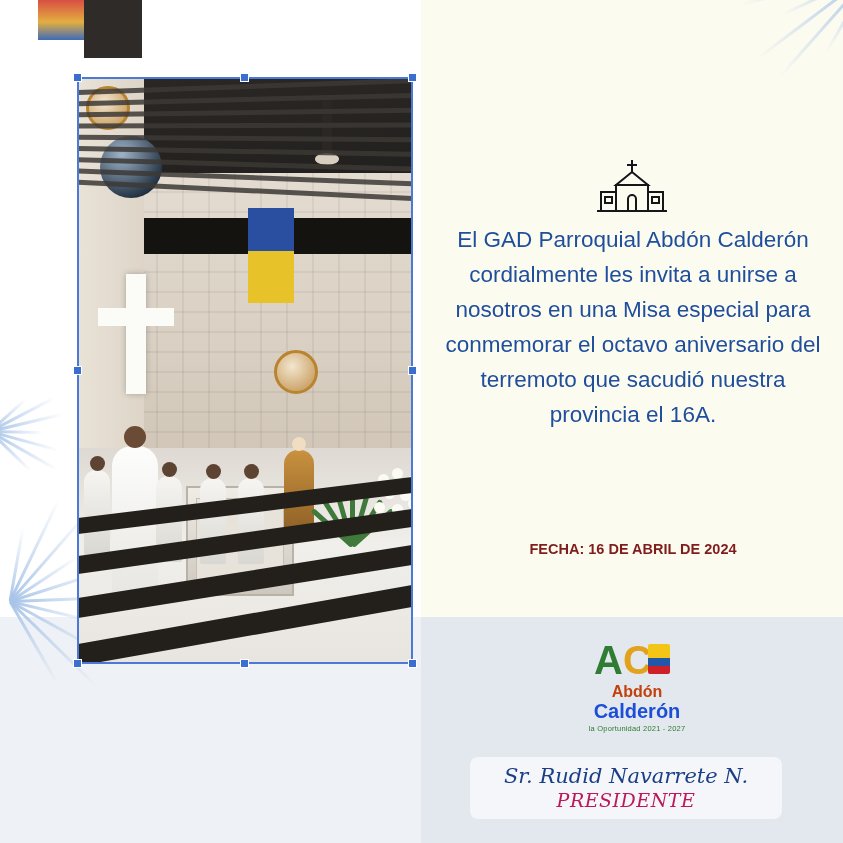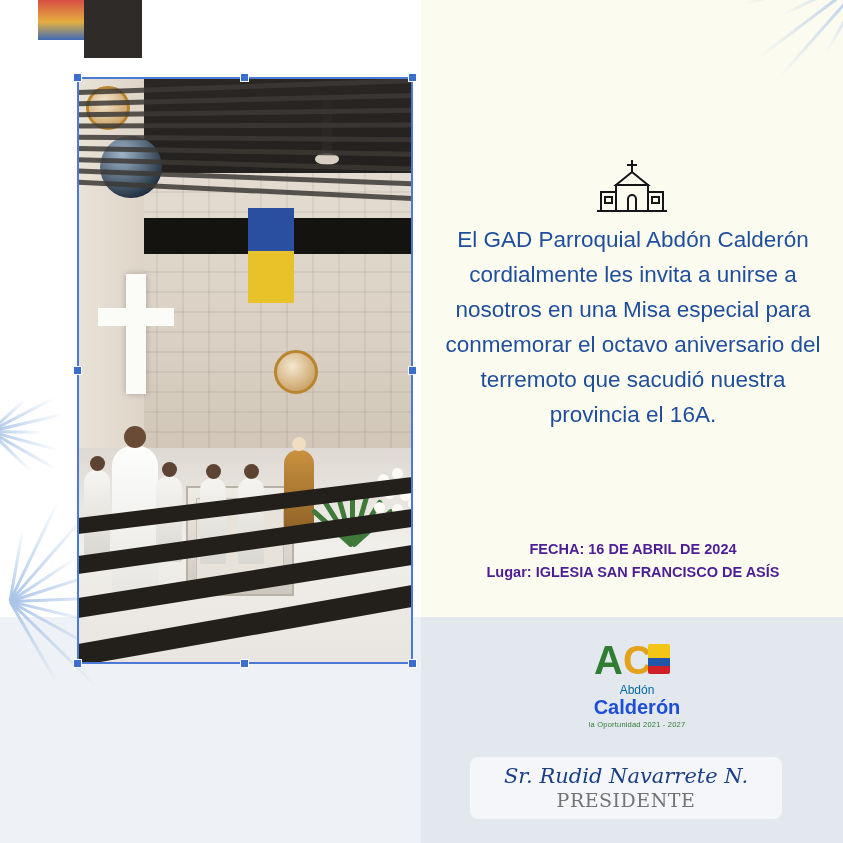"FECHA: 16 DE ABRIL DE" .details { color: #4c1d95 -> #7f1d1d }
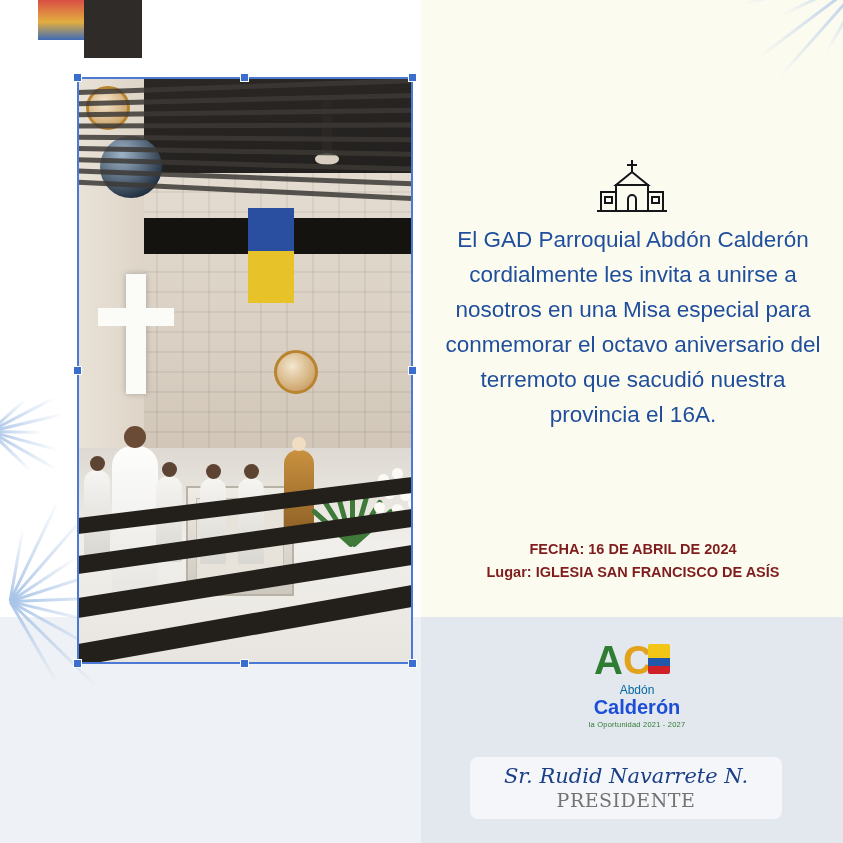"Lugar: IGLESIA SAN FRANCISCO DE" div { html: <div>Lugar: IGLESIA SAN FRANCISCO DE ASÍS</div> -> none }
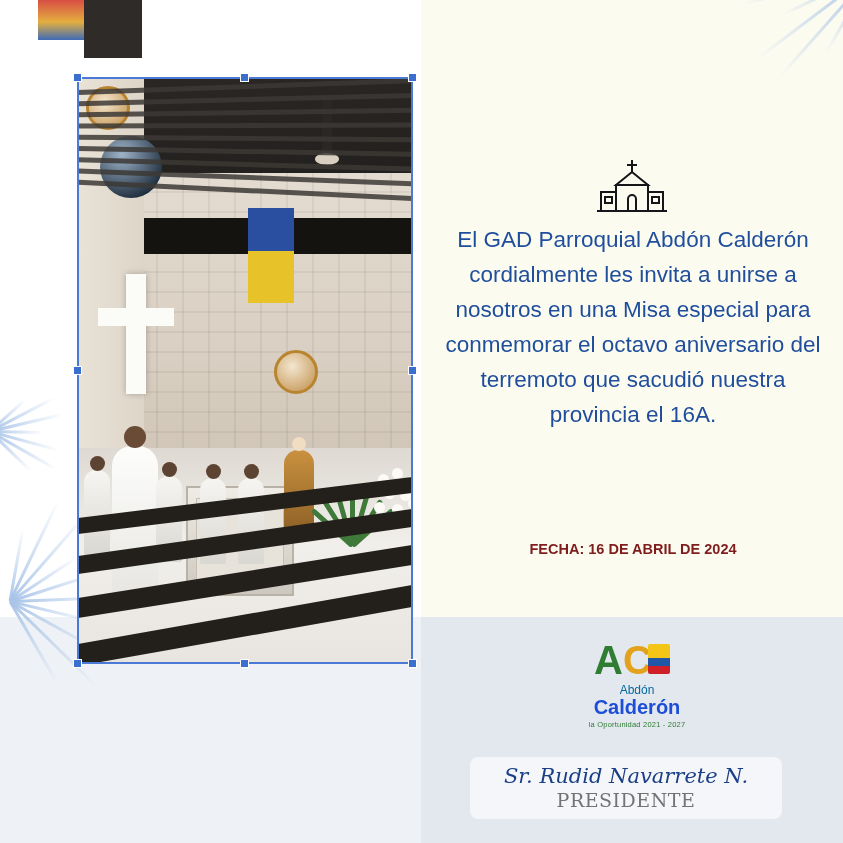"Abdón" .logo-name1 { color: #0369a1 -> #c2410c; font-size: 12px -> 16px; font-weight: normal -> bold }
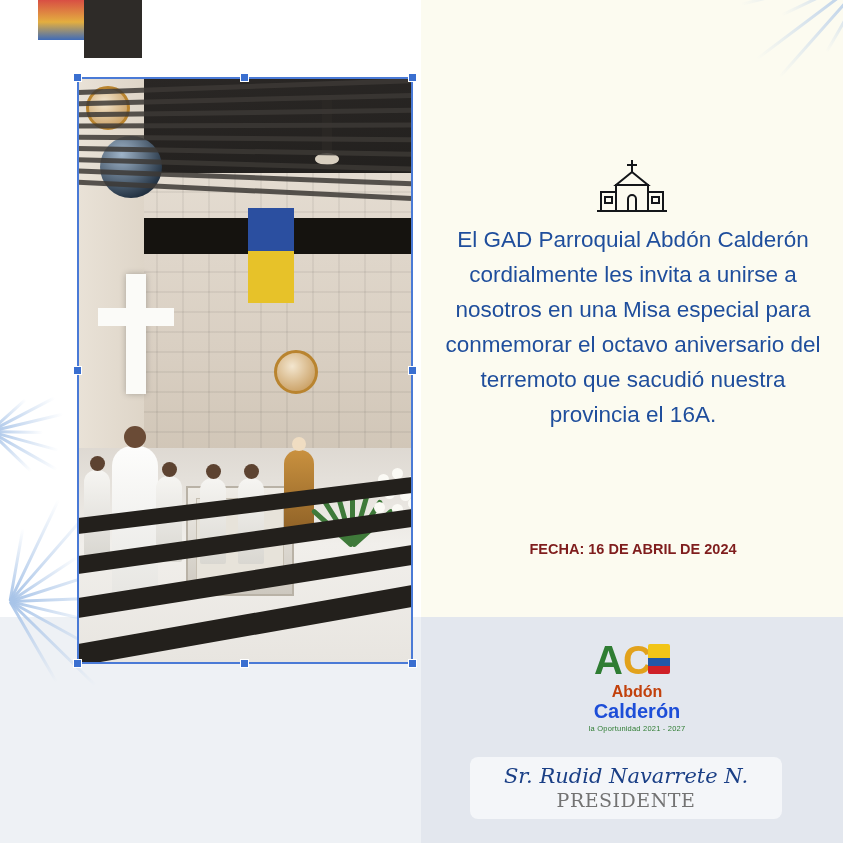"PRESIDENTE" .sig-role { color: #737373 -> #be185d; font-style: none -> italic }
